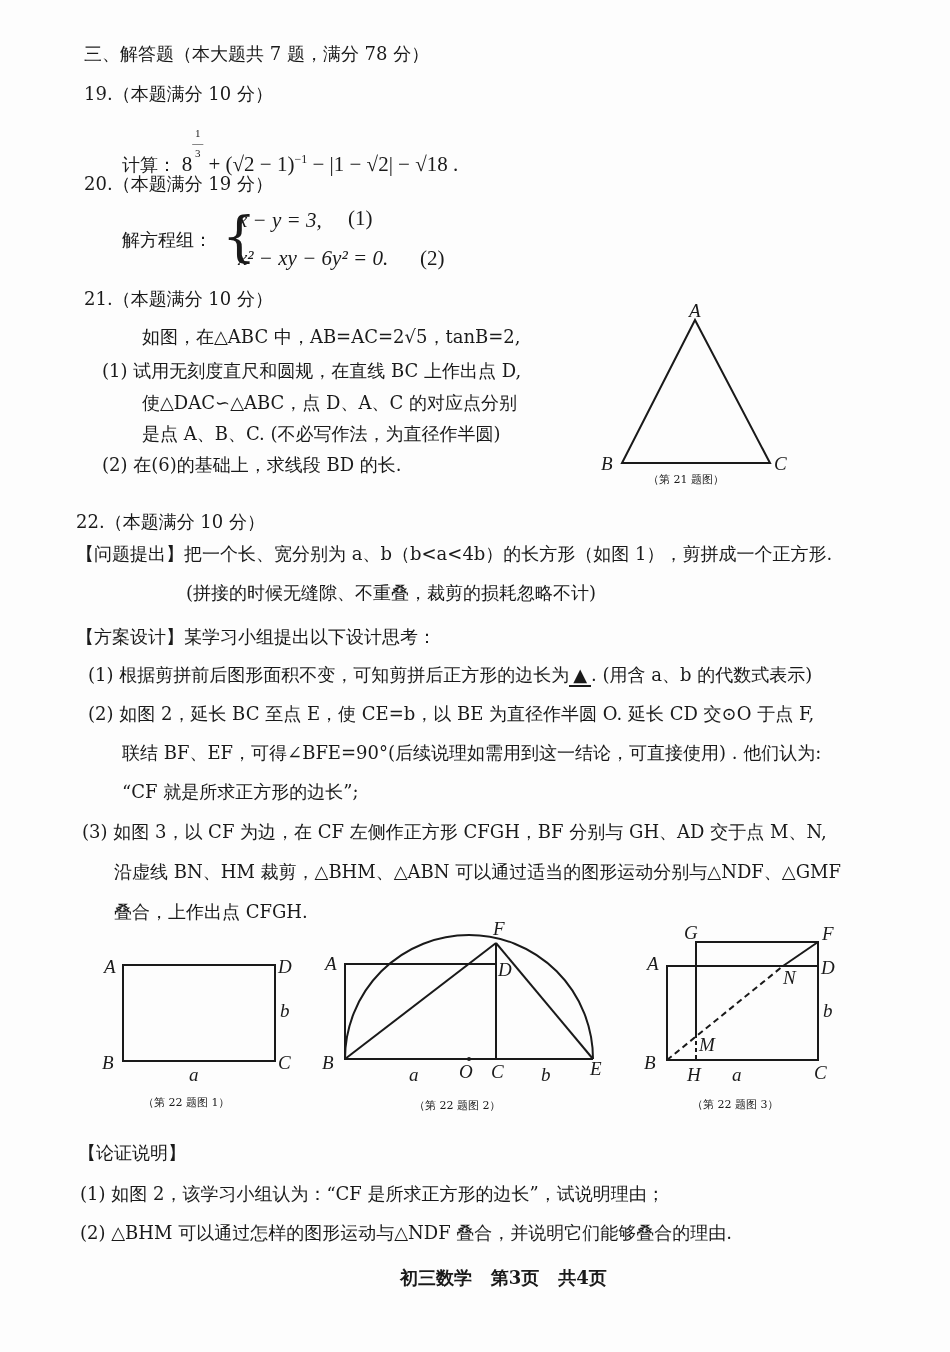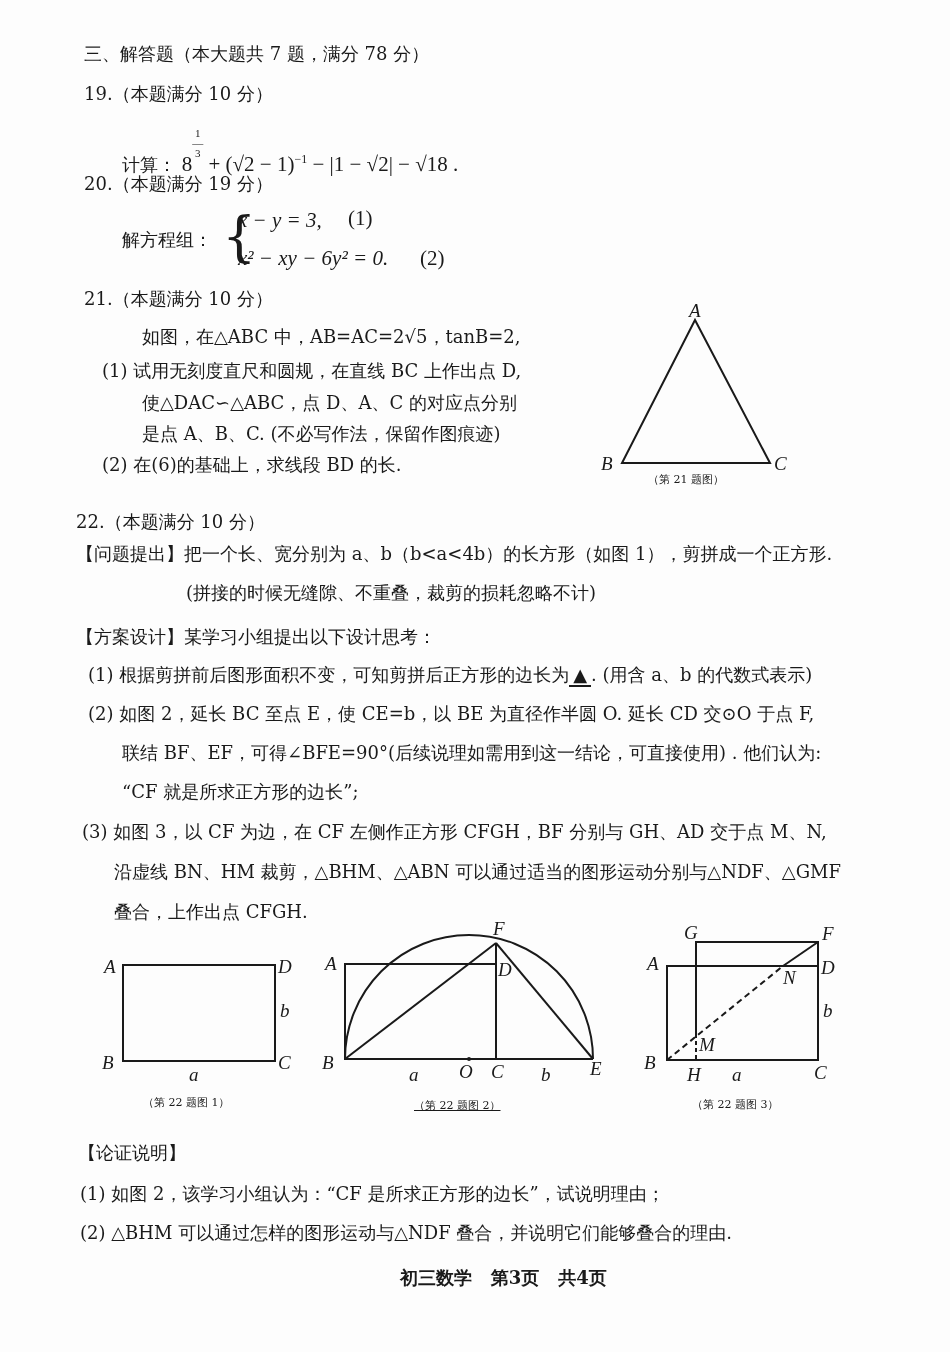"是点 A、B、C. (不必写作法，保留作图痕迹)" div.abs { text: 保留作图痕迹 -> 为直径作半圆 }
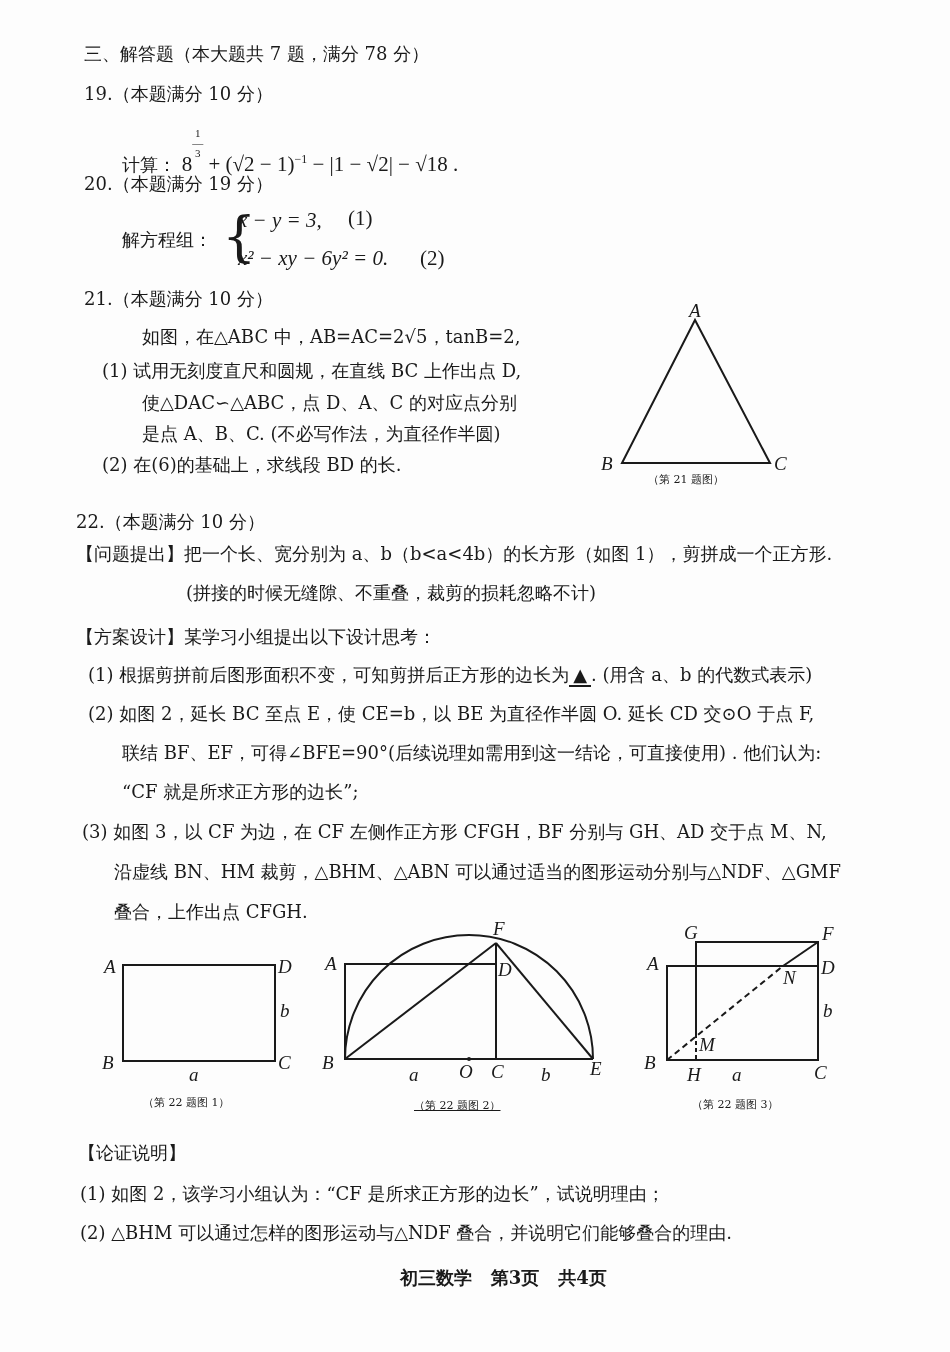"（第 22 题图 2）" div.abs { text-decoration: underline -> none }
